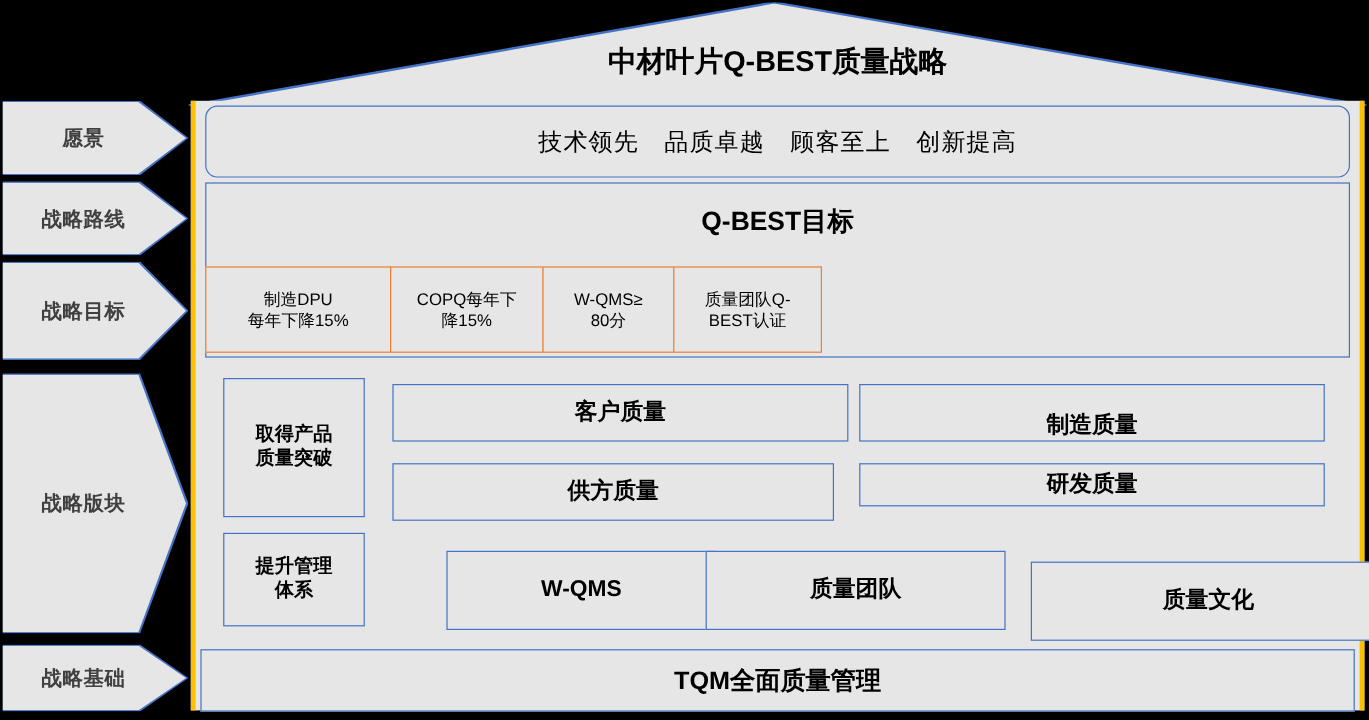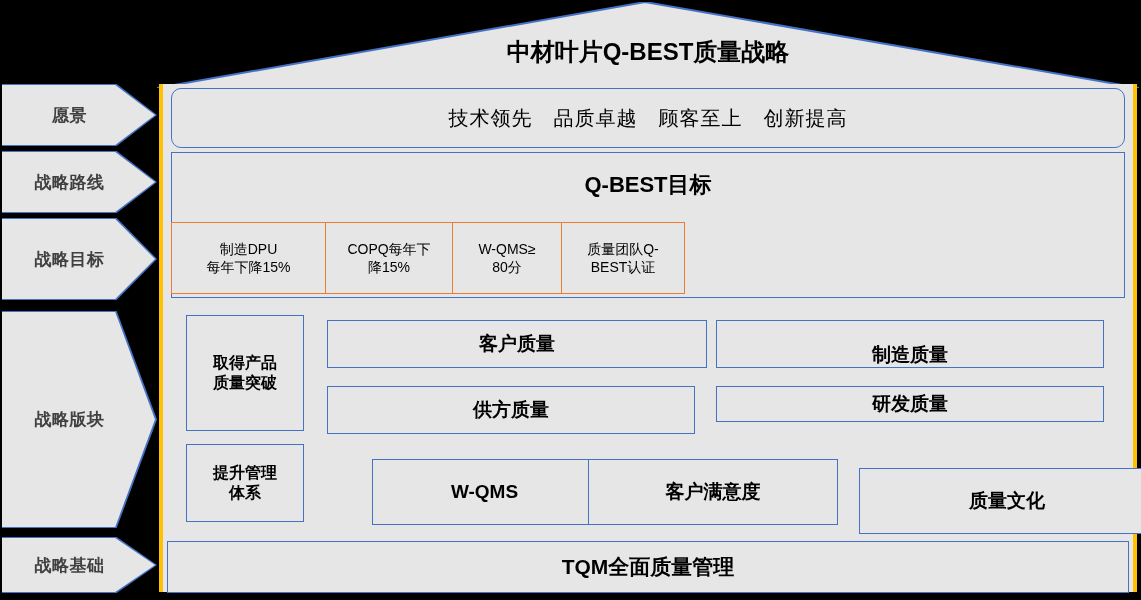"客户满意度" span { text: 客户满意度 -> 质量团队 }
